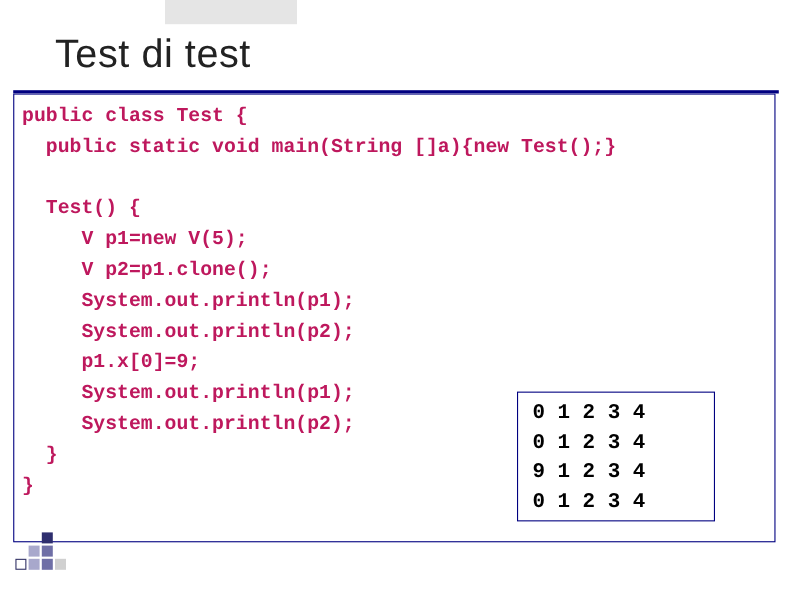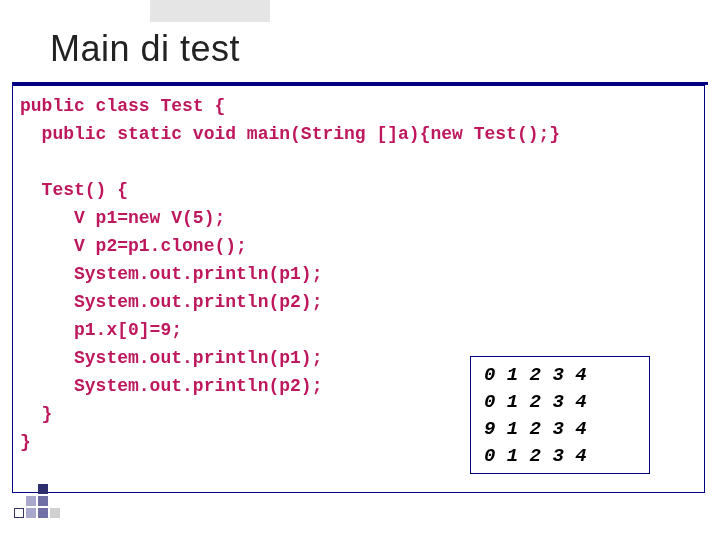"Main di test" div.title { text: Main -> Test }
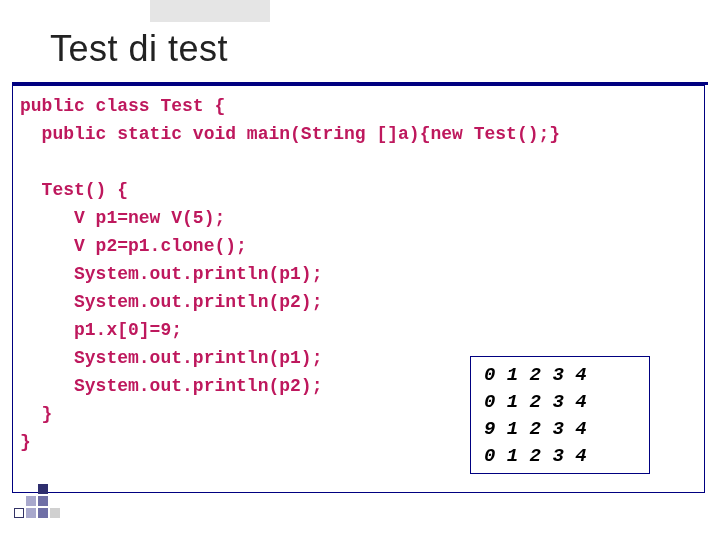"0 1 2 3 4" .output { font-style: italic -> none }
